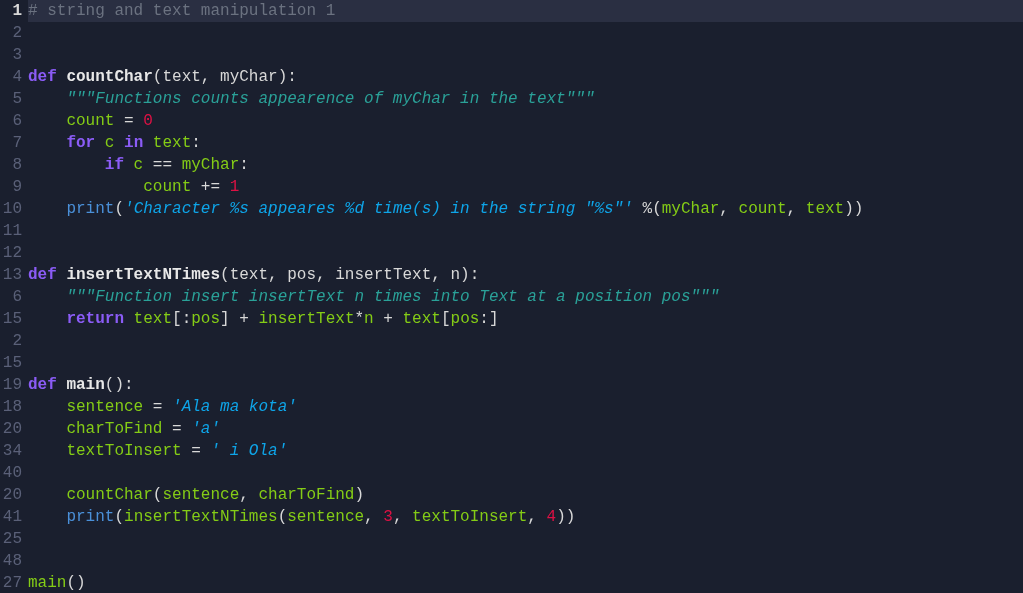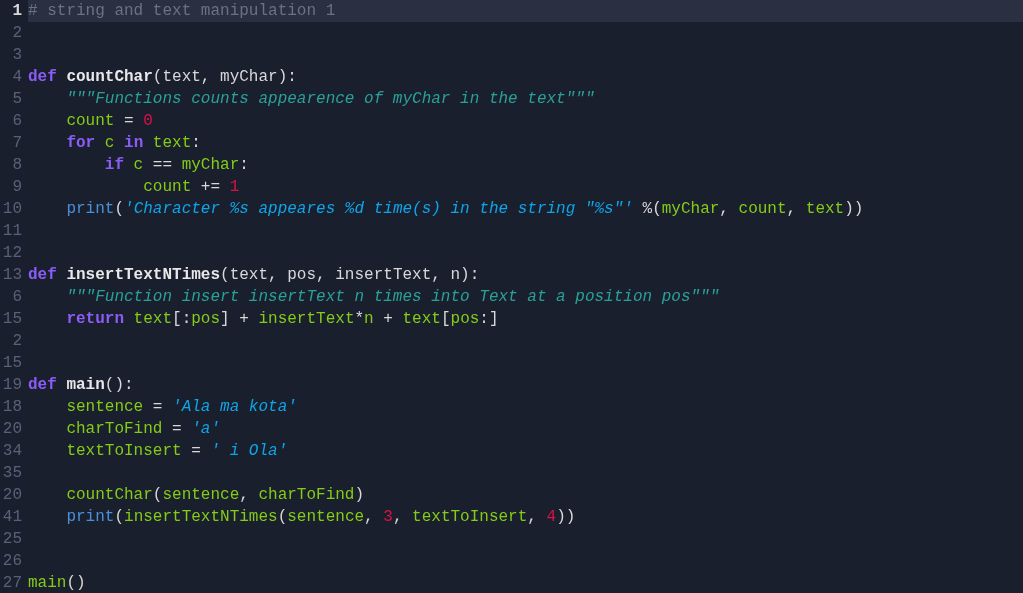"35" div.ln { text: 35 -> 40 }
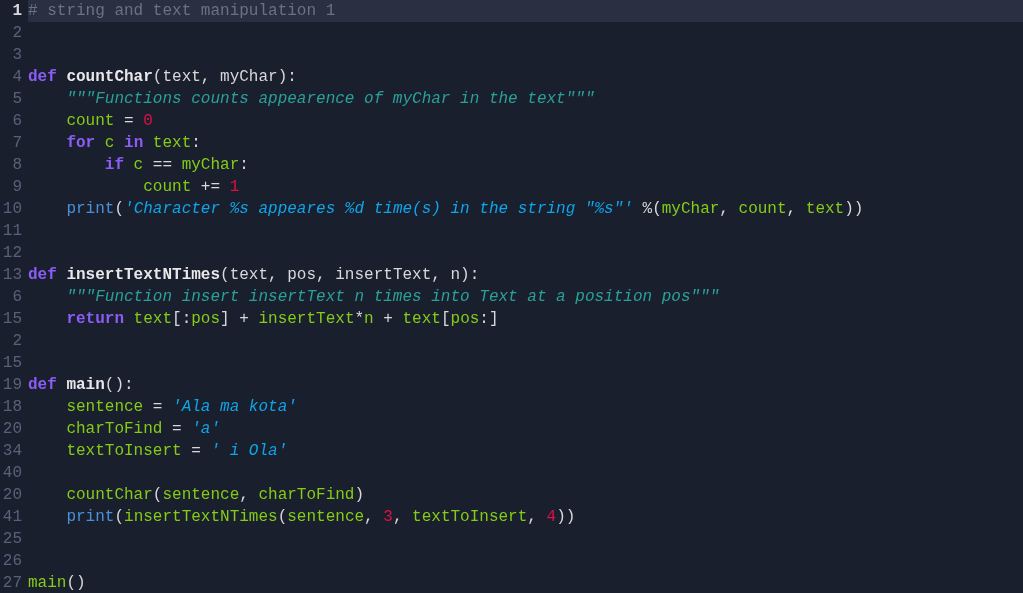"26" div.ln { text: 26 -> 48 }
